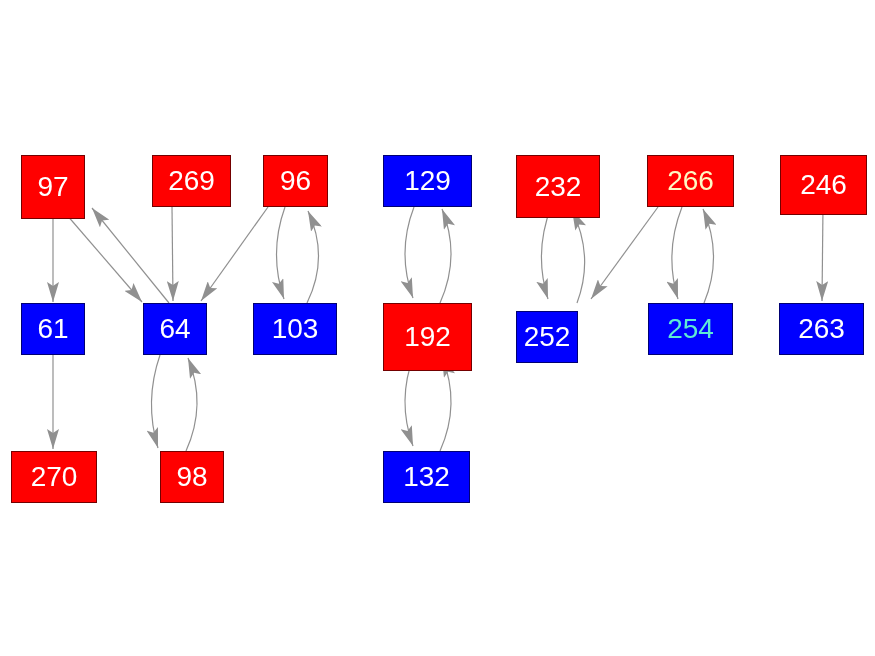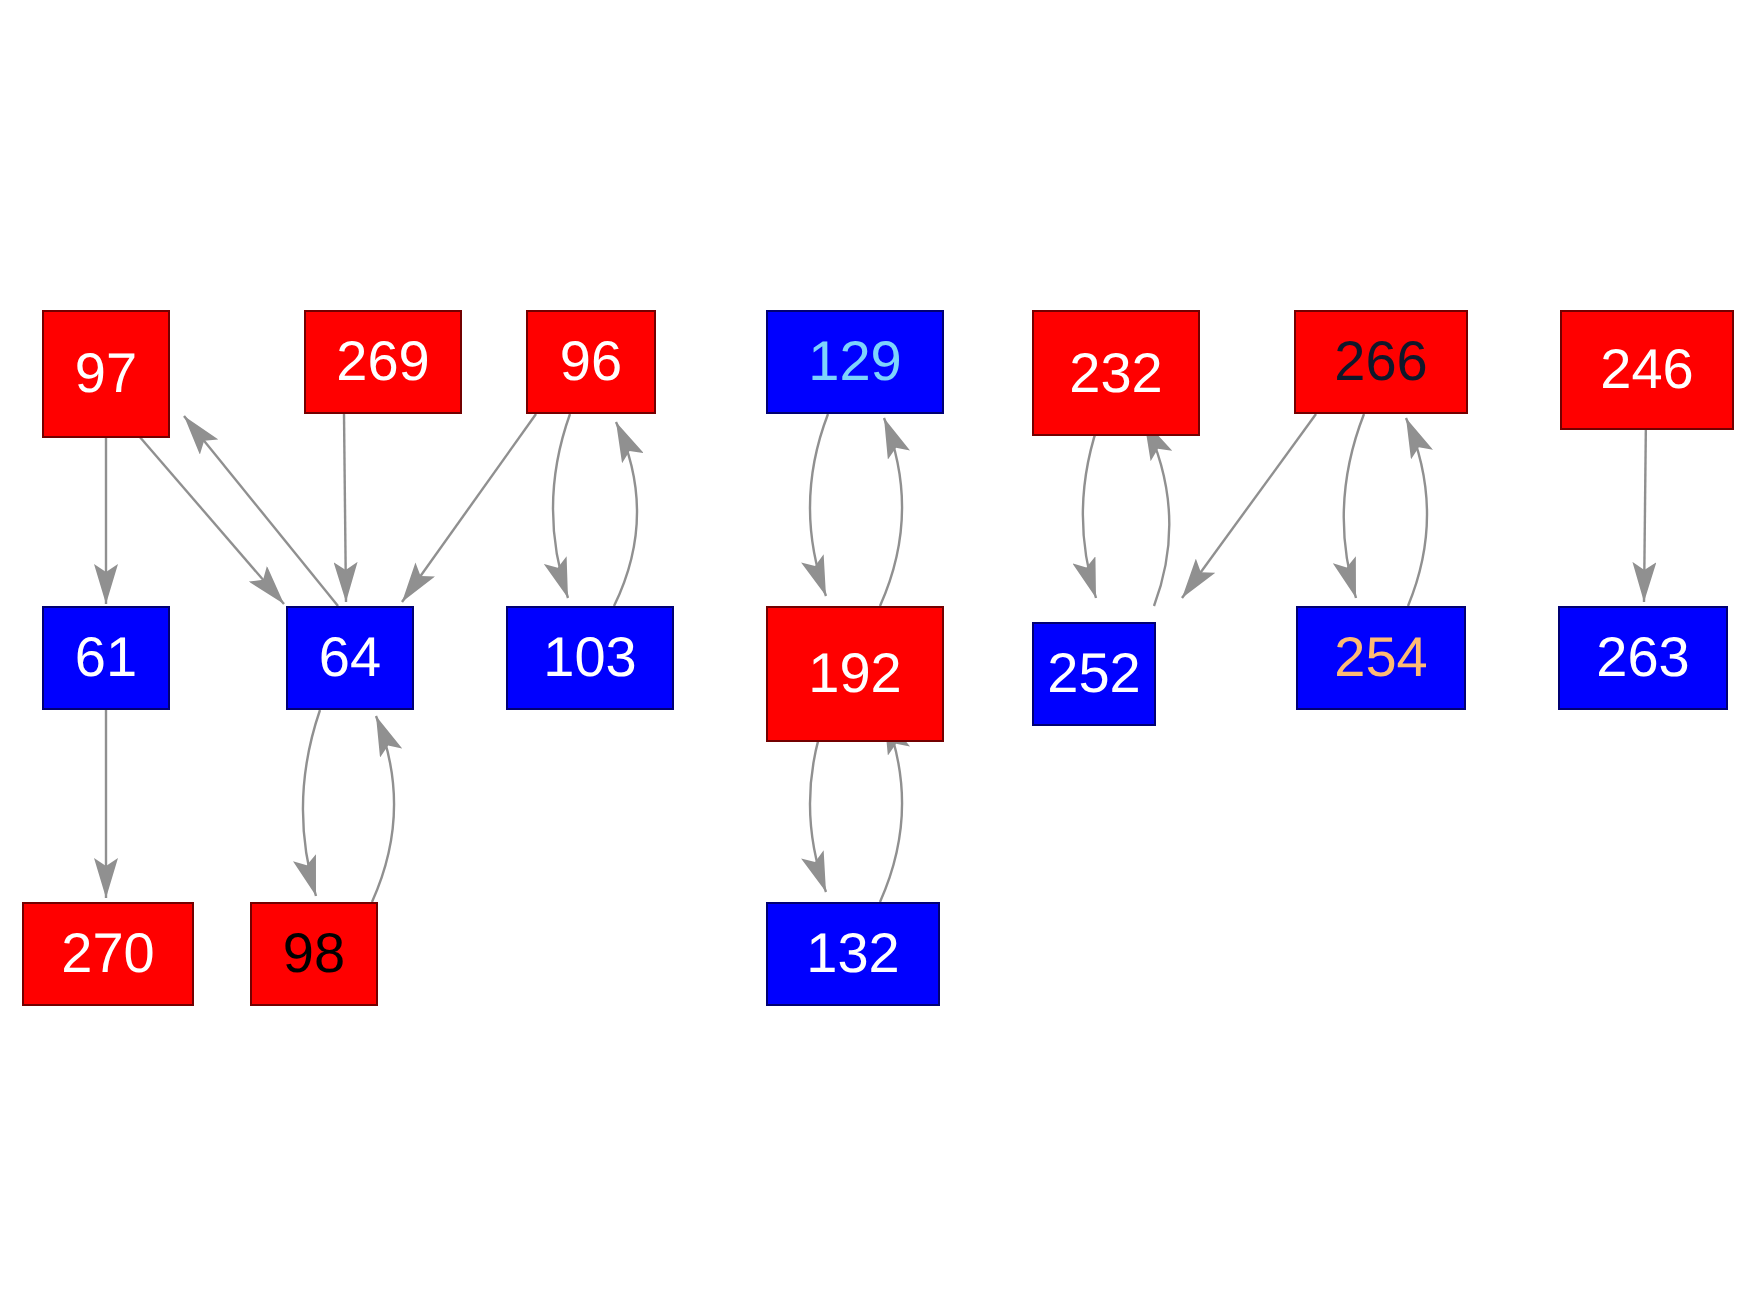"129" div.graph-node { color: #7dd3fc -> #ffffff }
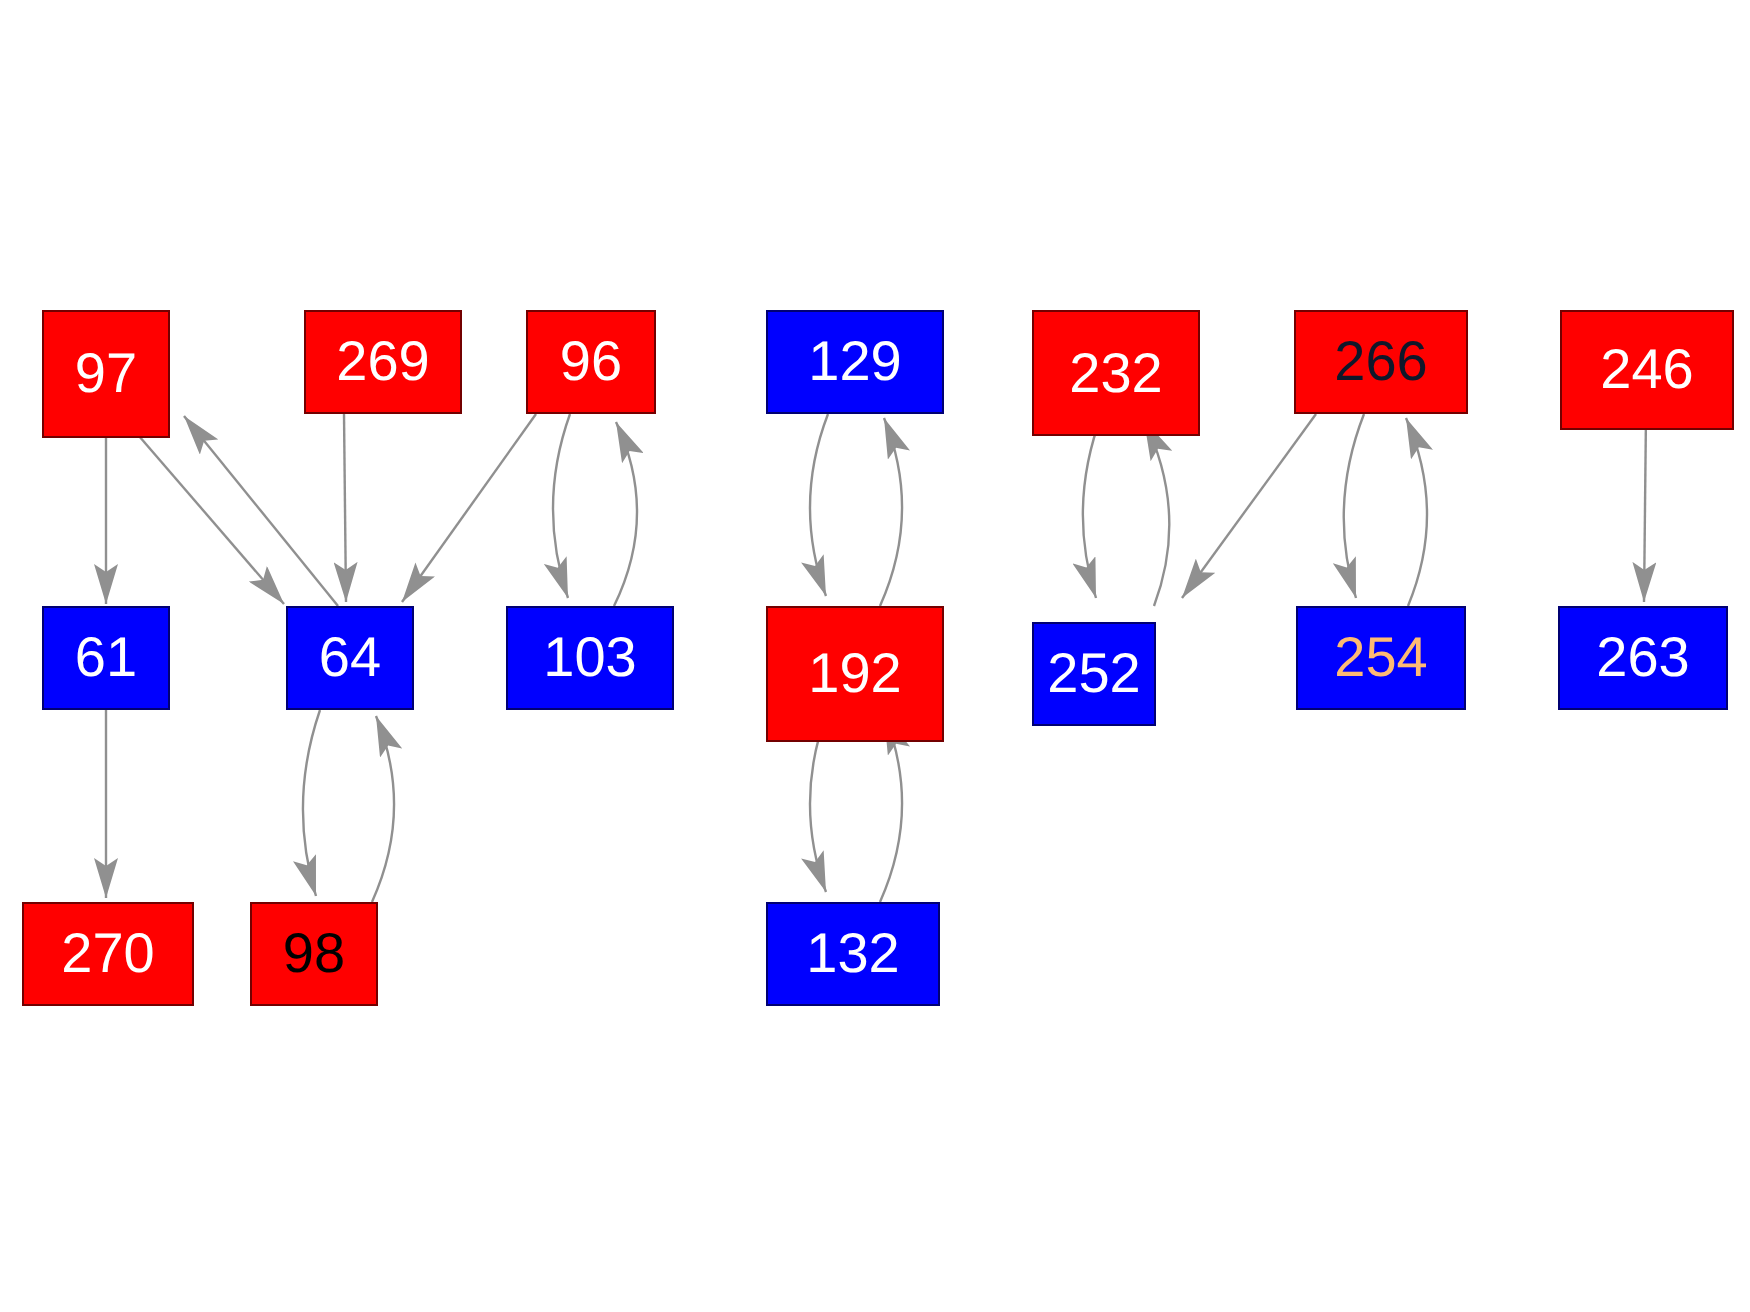"266" div.graph-node { color: #0f172a -> #fef9c3 }
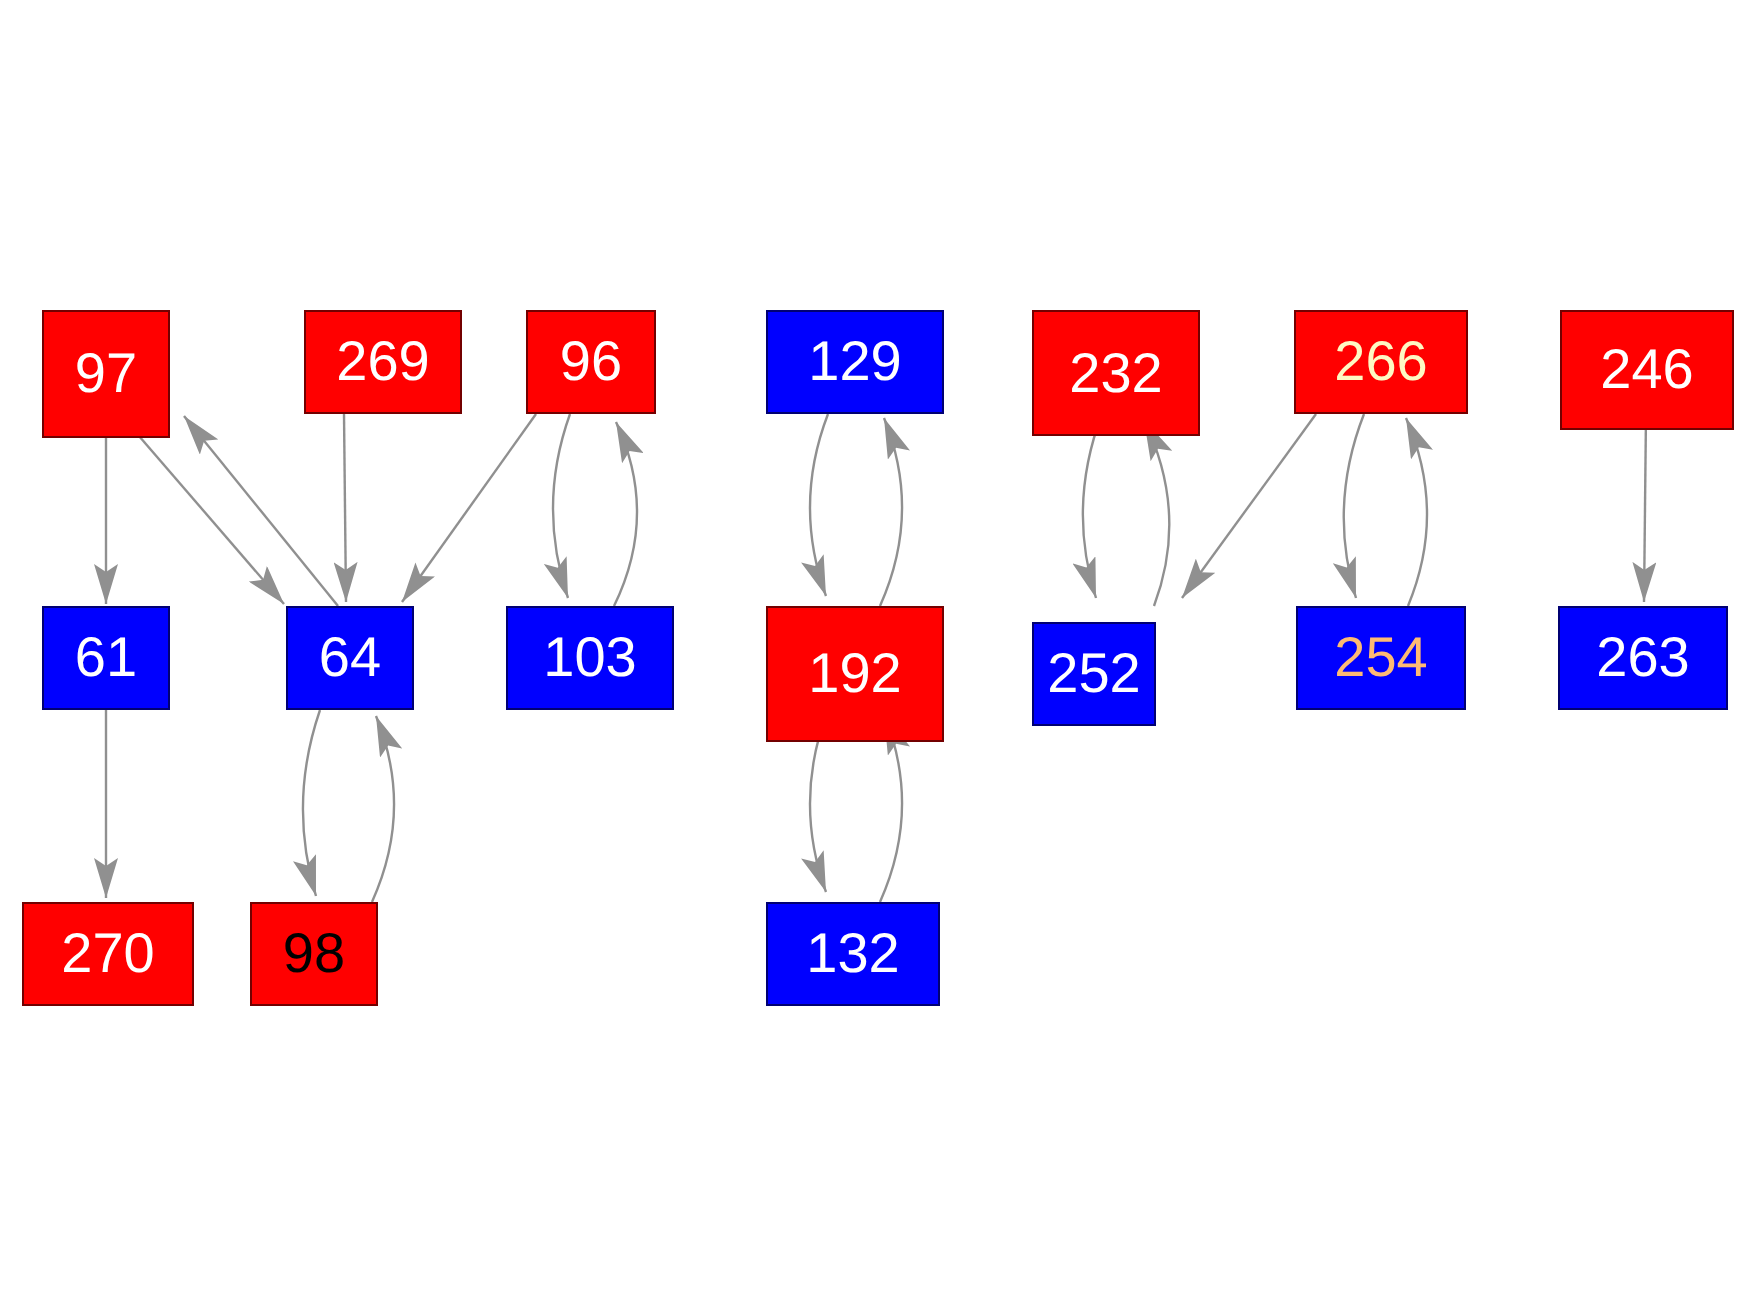"254" div.graph-node { color: #fdba74 -> #5eead4 }
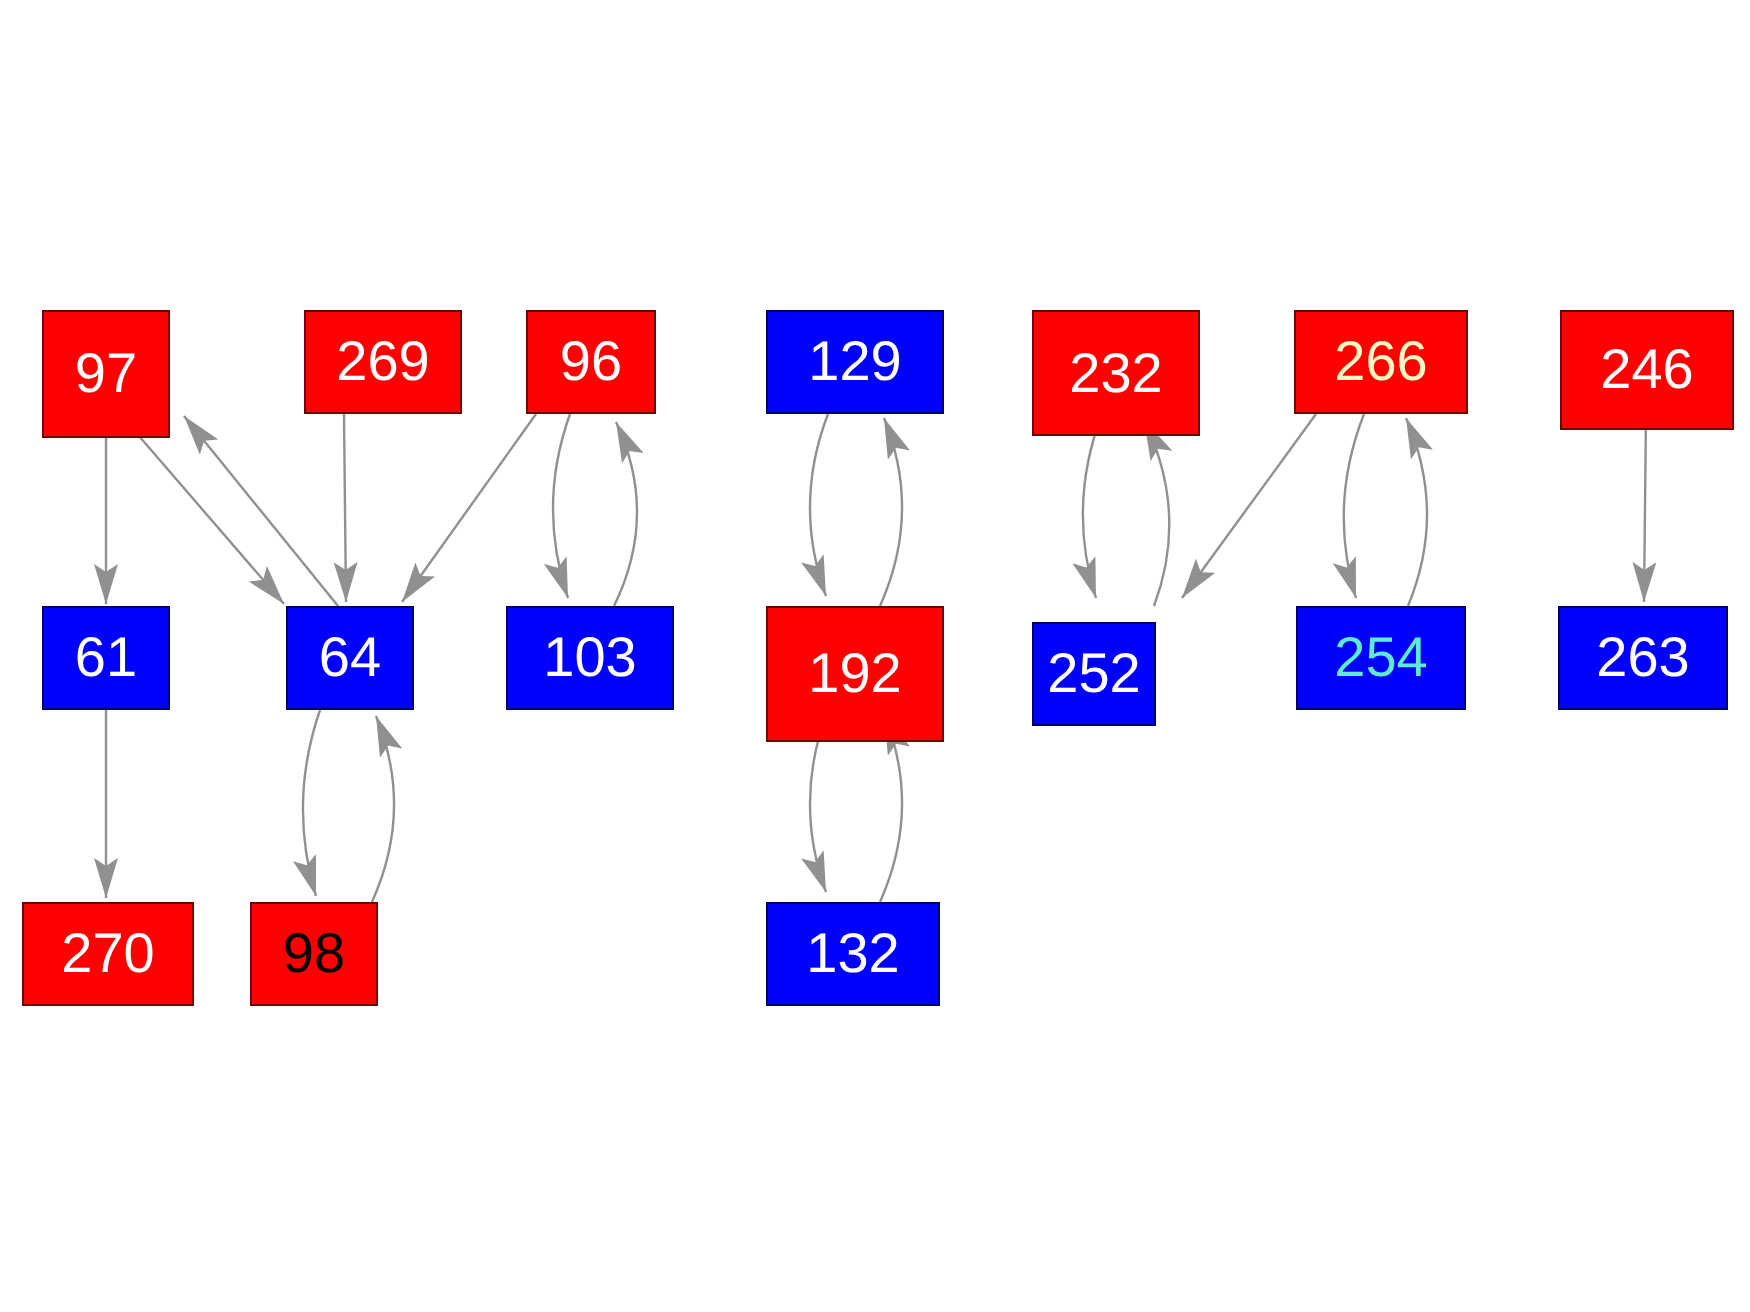"98" div.graph-node { color: #000000 -> #ffffff; left: 125px -> 160px }
